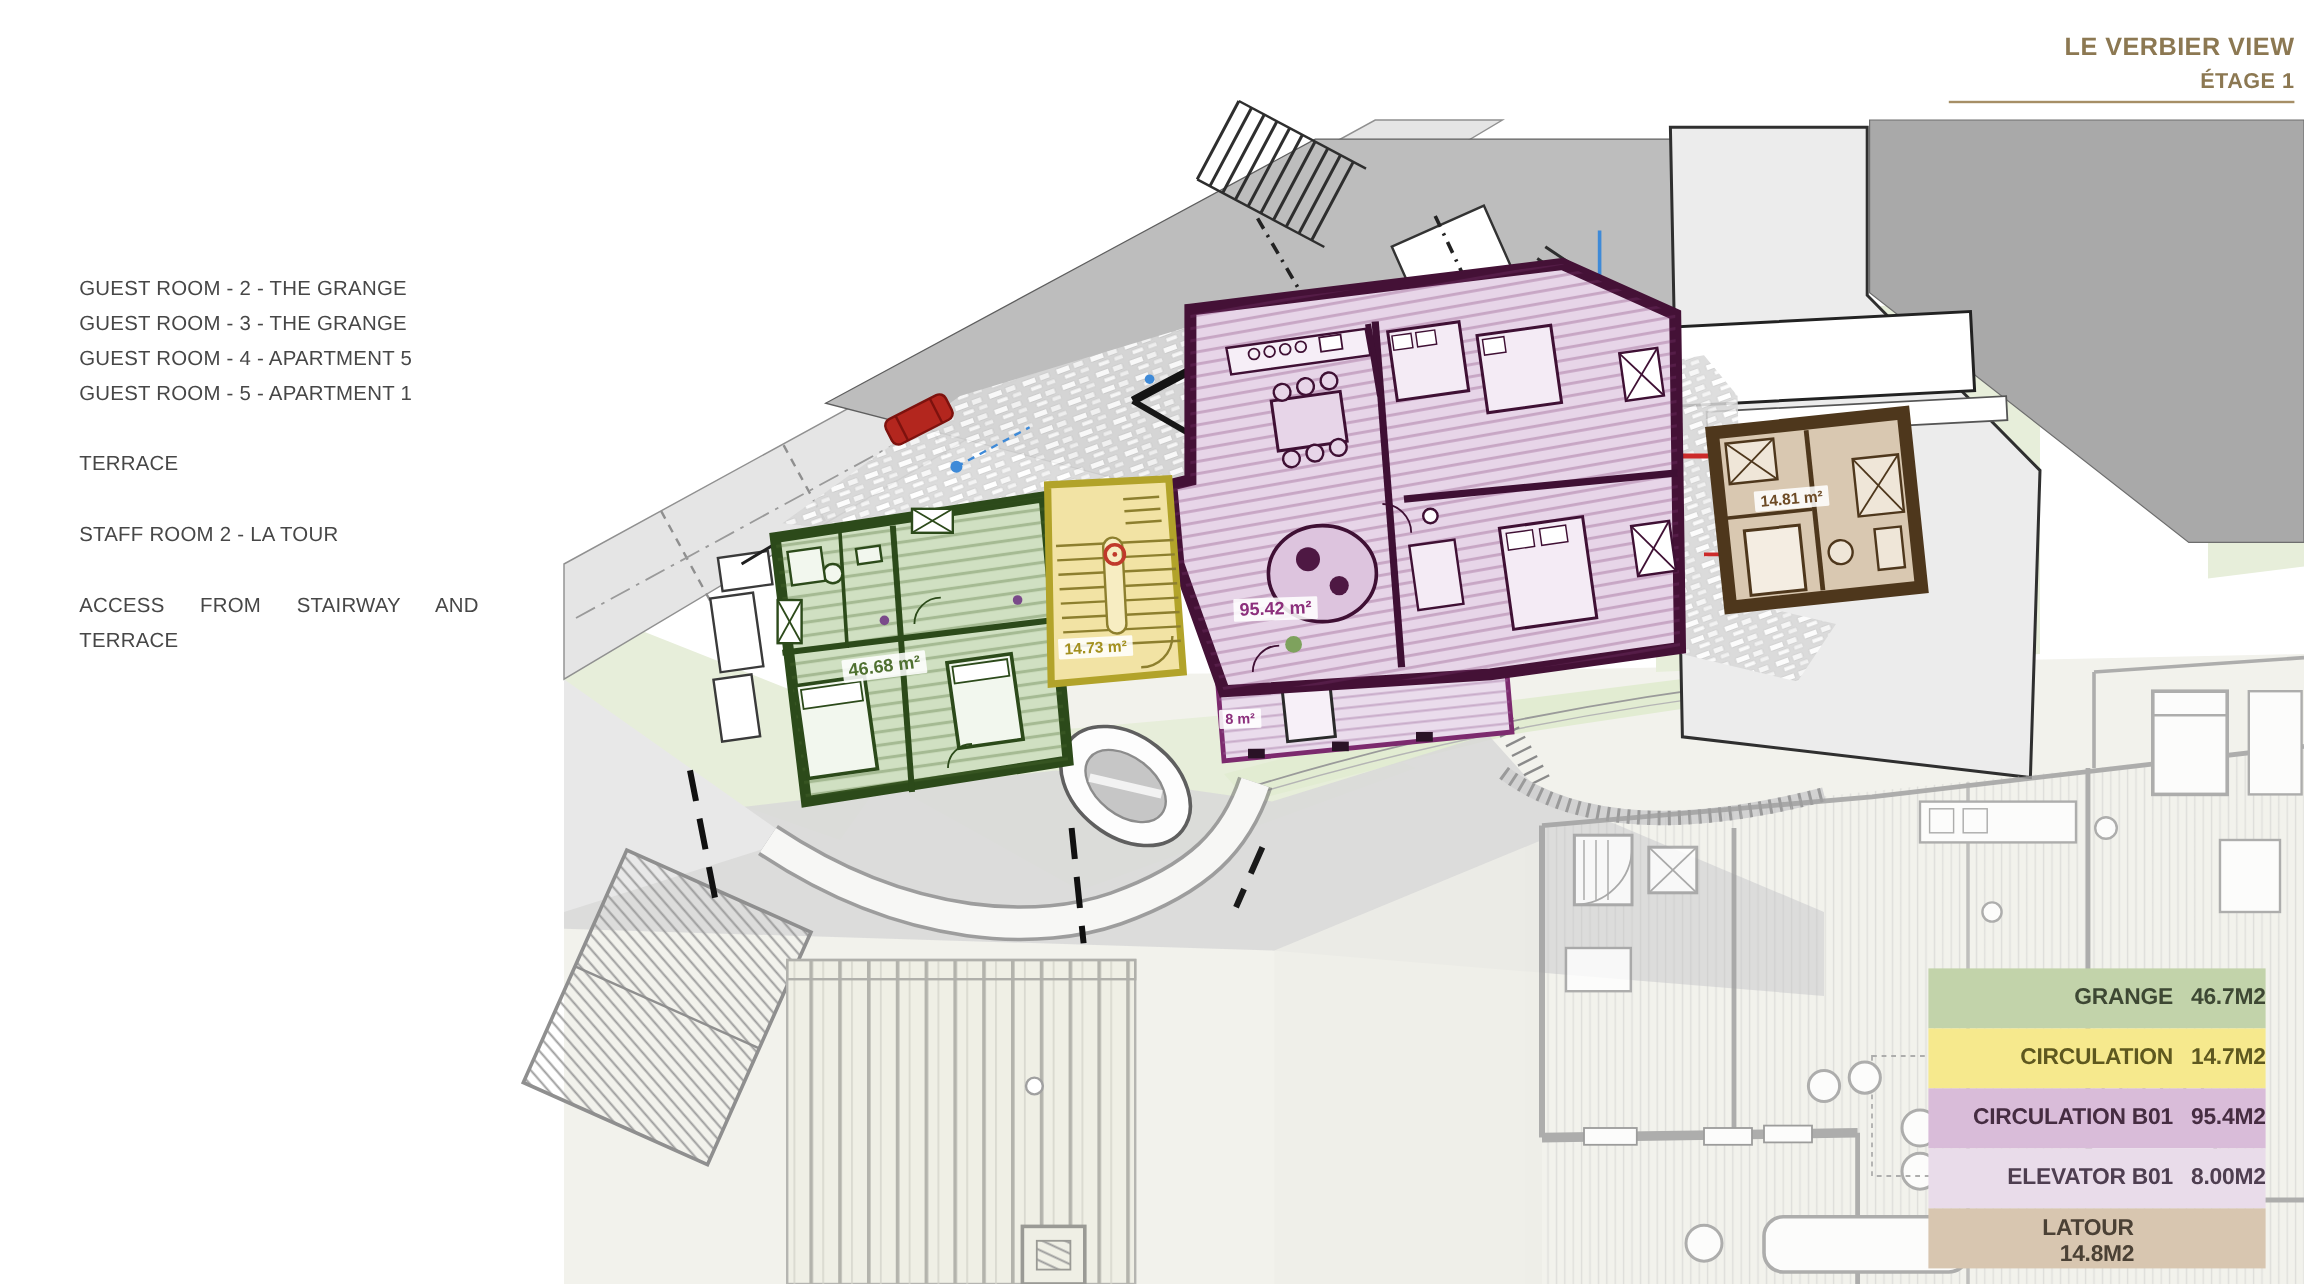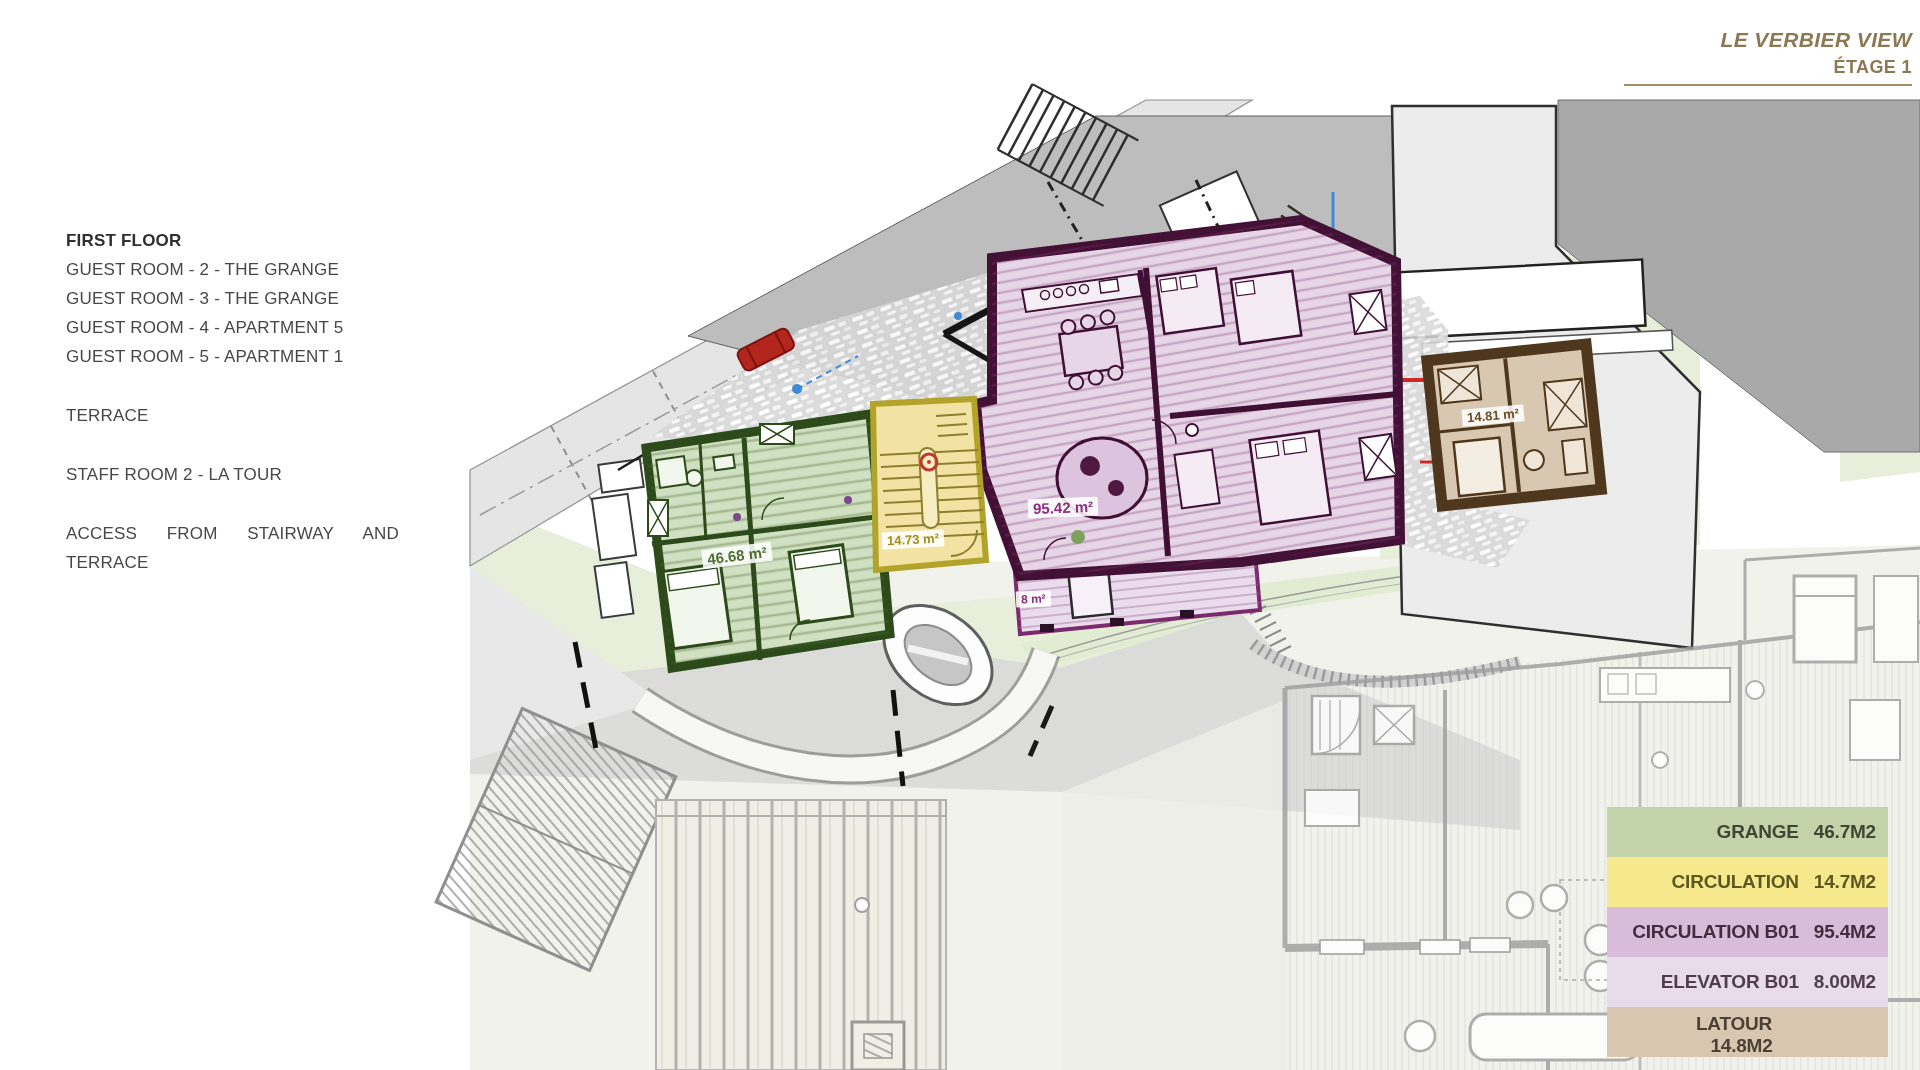"LE VERBIER VIEW" .title-main { font-style: italic -> none }
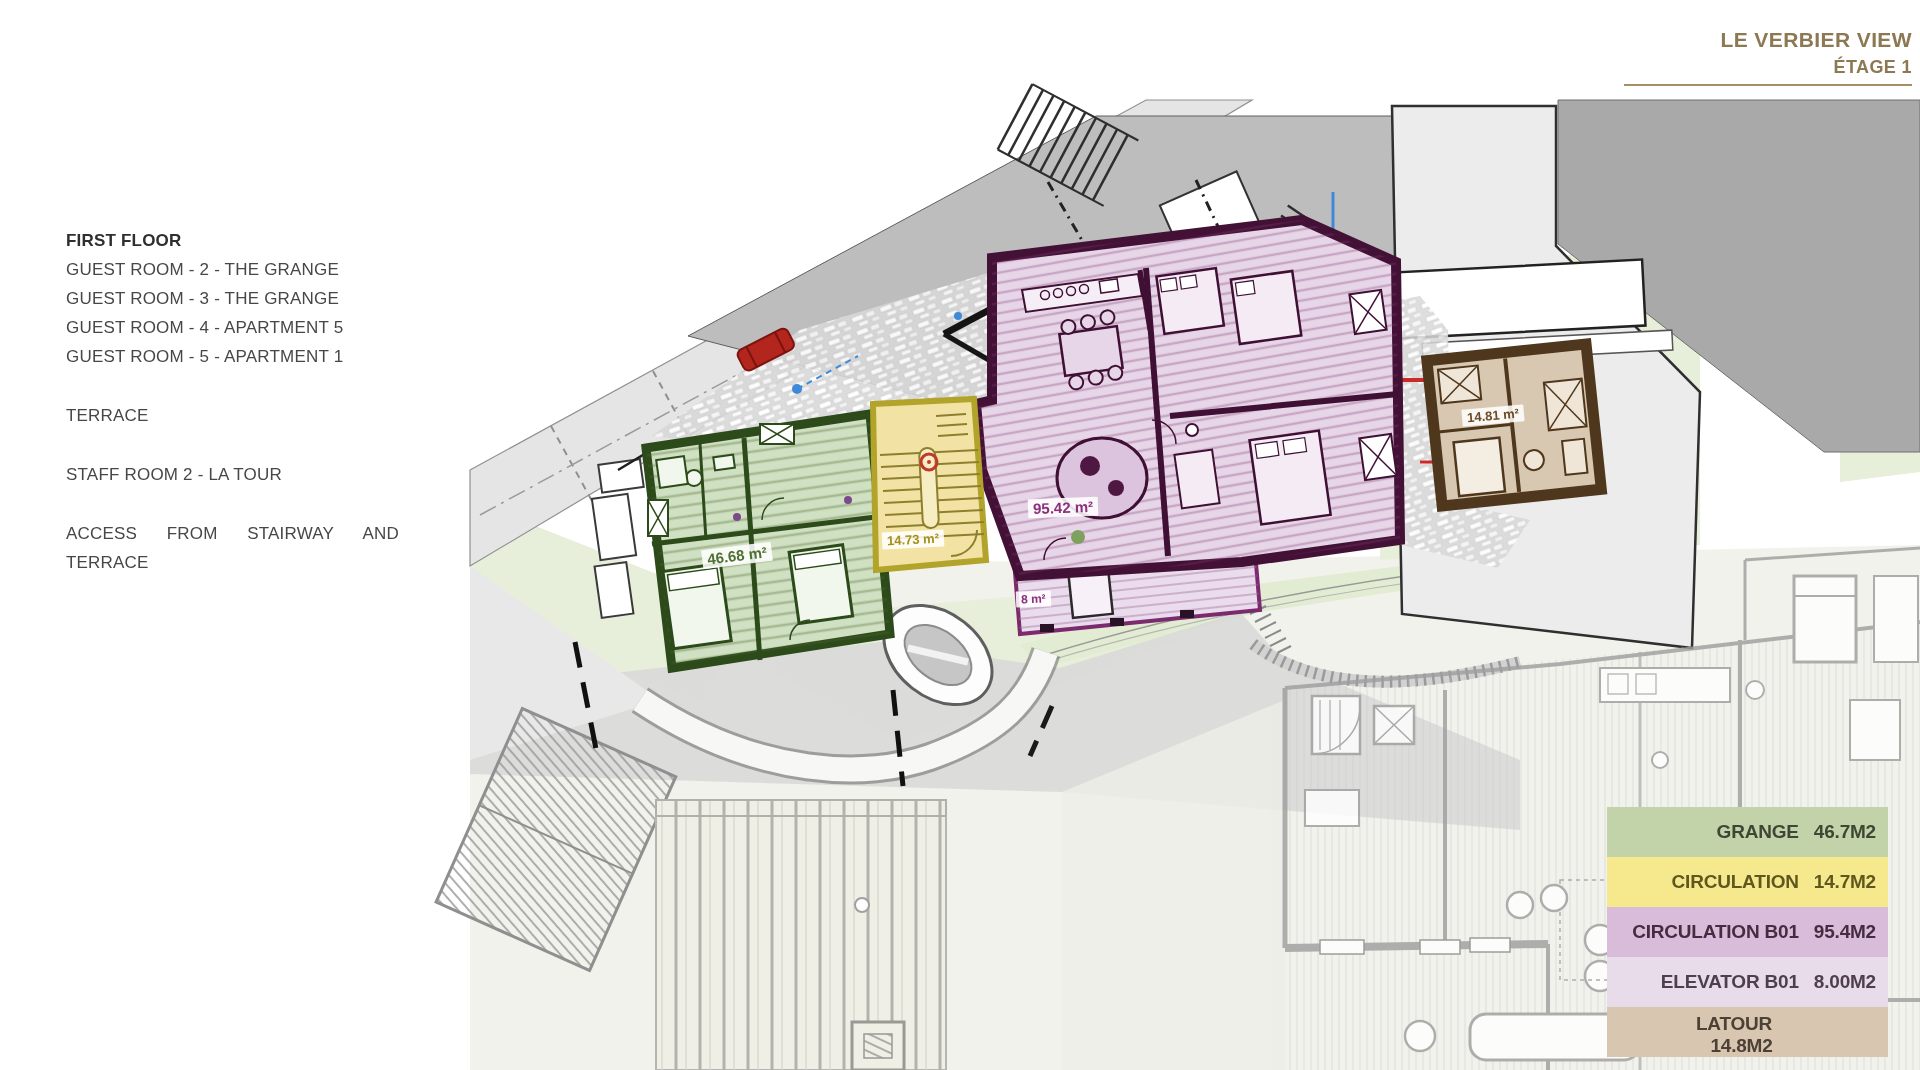"FIRST FLOOR" p.head { html: <p>FIRST FLOOR</p> -> none }
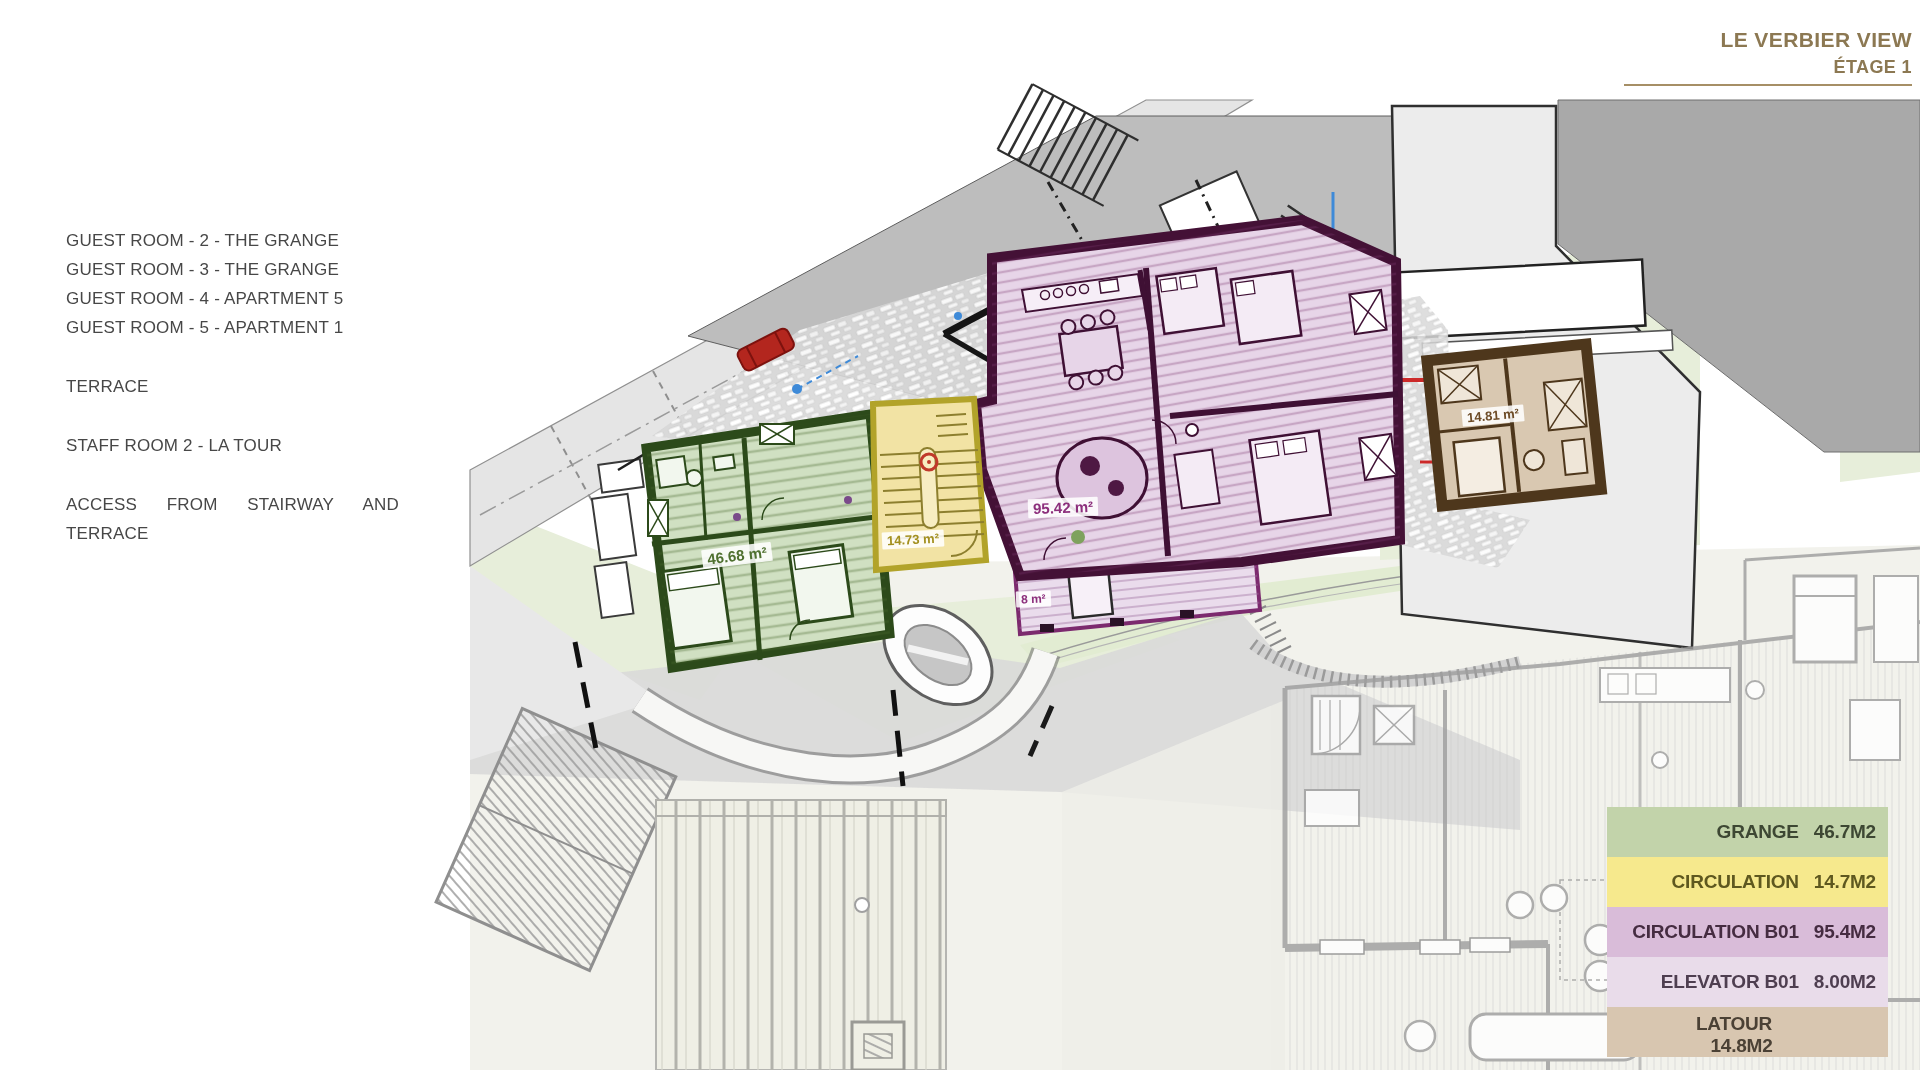"GRANGE" .legend-row { padding-right: 12px -> none }
